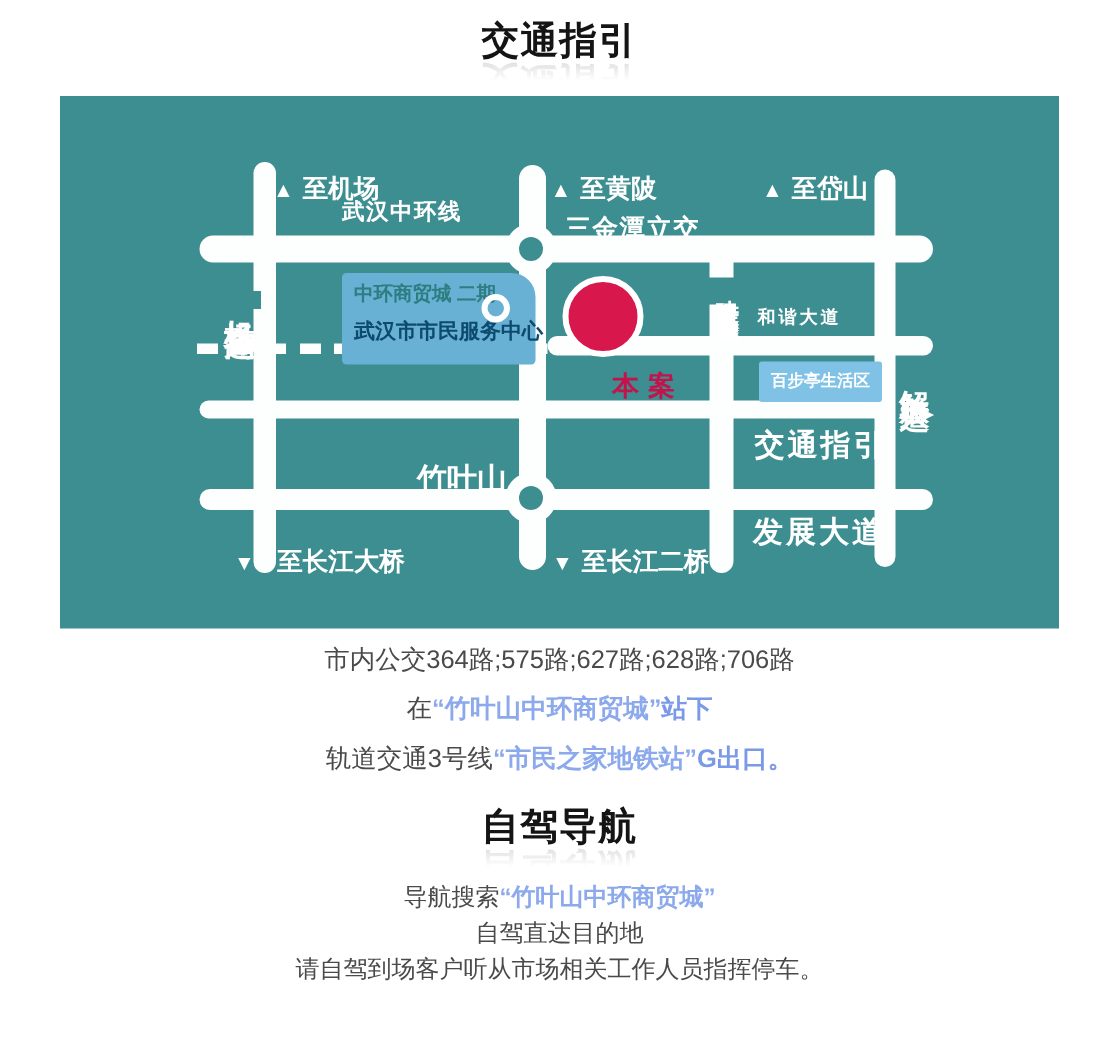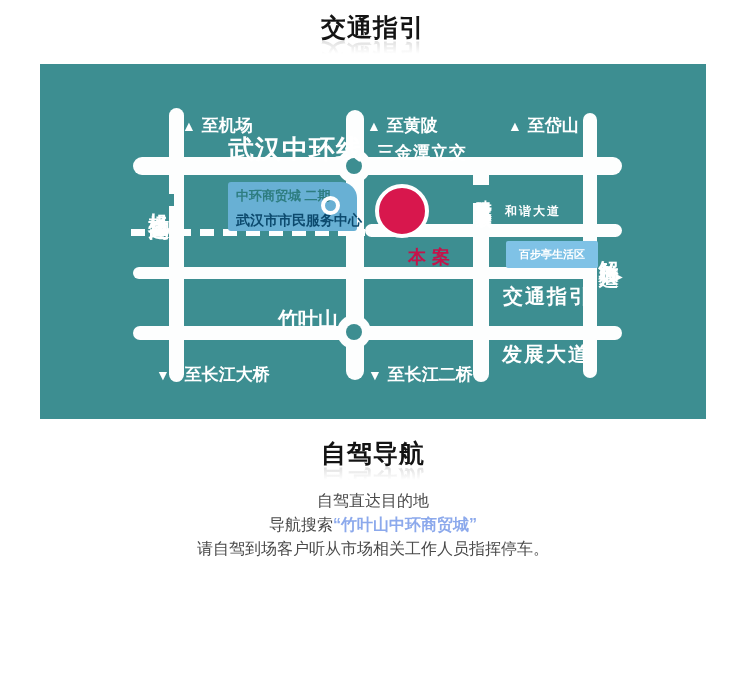"武汉中环线" .lbl-ring { font-size: 26px -> 15px }
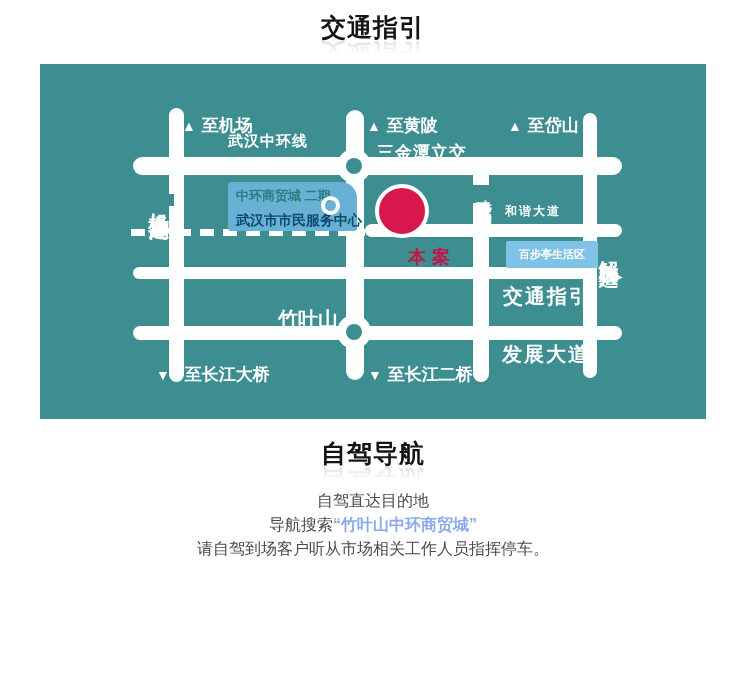"中环商贸城 二期" .info-box1 { padding: 5px 6px 0 8px -> 5px 6px 12px 8px }
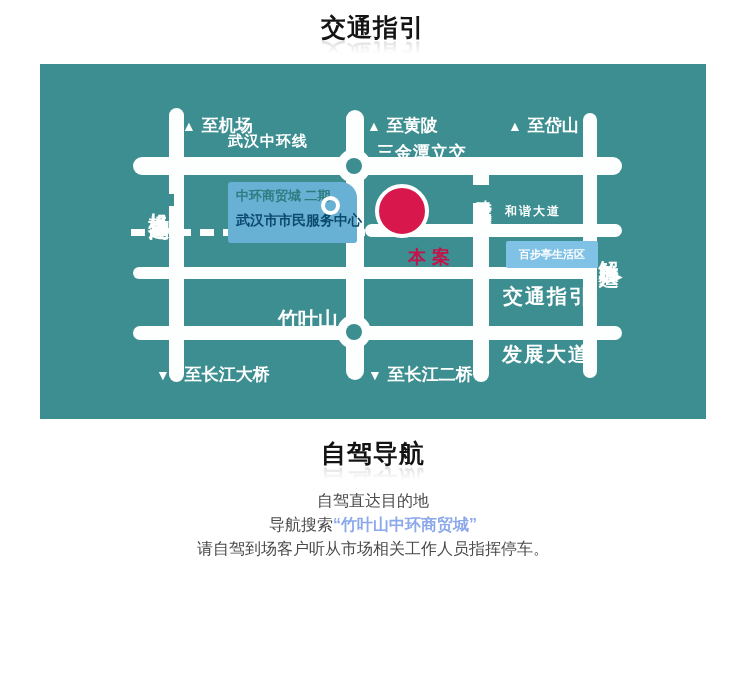"百步亭生活区" .info-box2 { width: 92px -> 82px }
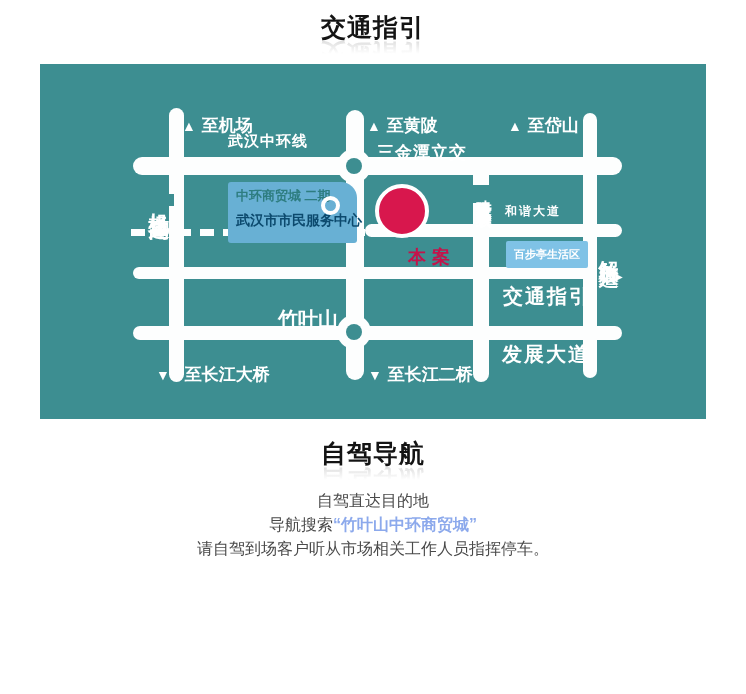"市内公交364路;575路;627路;628路;706路" div.transit-info { html: none -> <div> <p>市内公交364路;575路;627路;628路;706路</p> <p><span>在</span><span>“竹叶山中环商贸城”</span><span>站下</span></p> <p><span>轨道交通3号线</span><span>“市民之家地铁站”</span><span>G出口。</span></p> </div> }
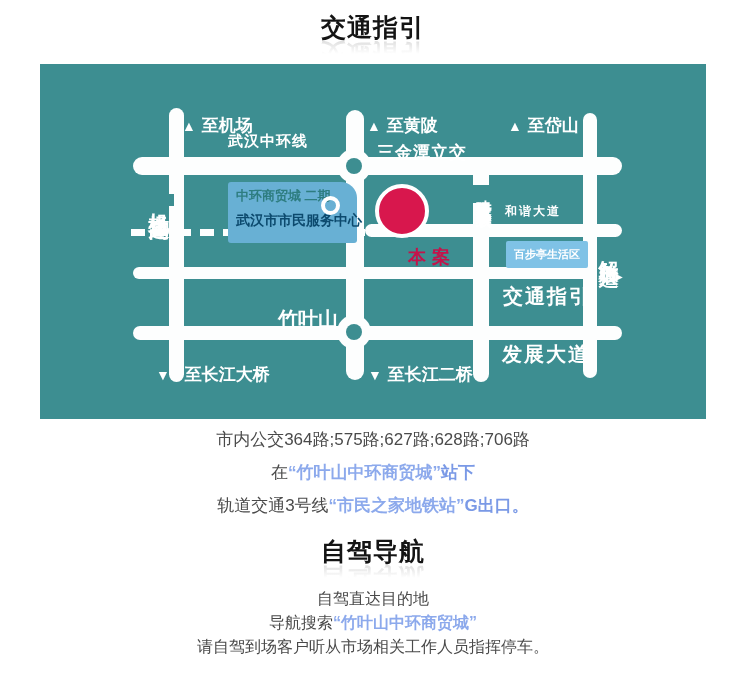"自驾直达目的地" p { order: before "导航搜索“竹叶山中环商贸城”" -> after "导航搜索“竹叶山中环商贸城”" }
